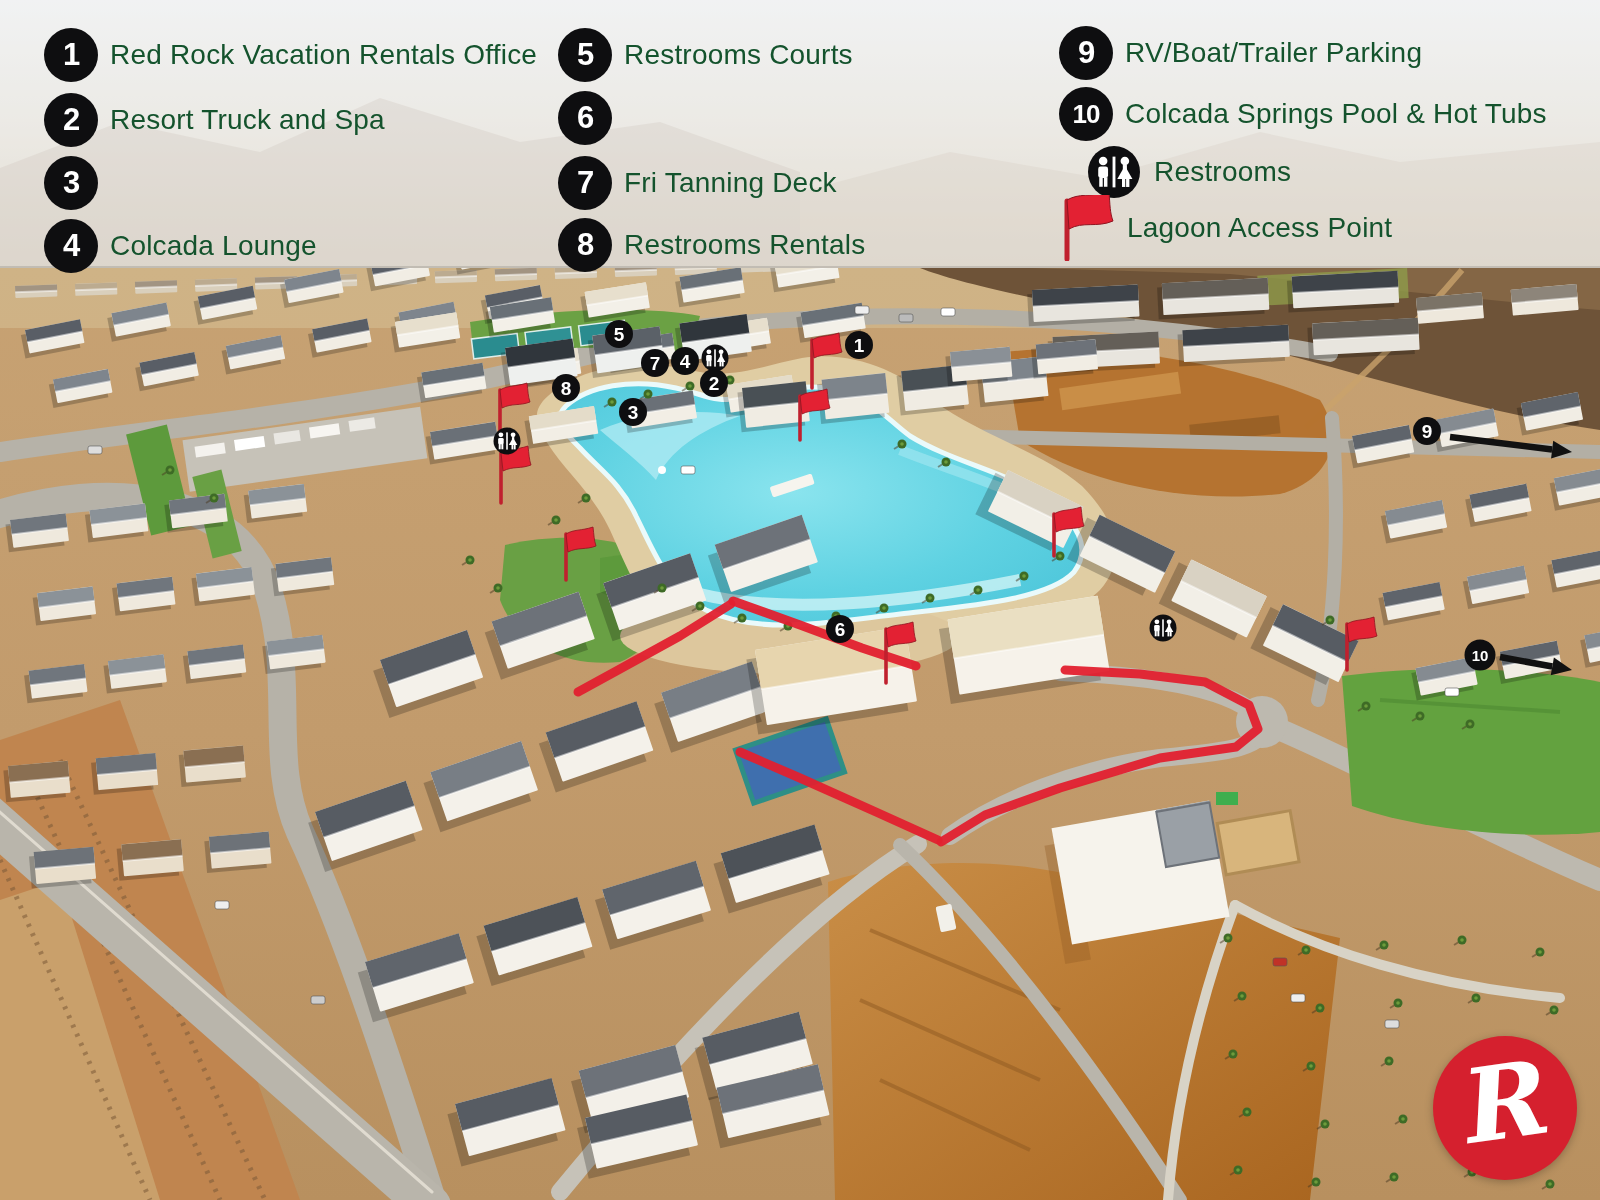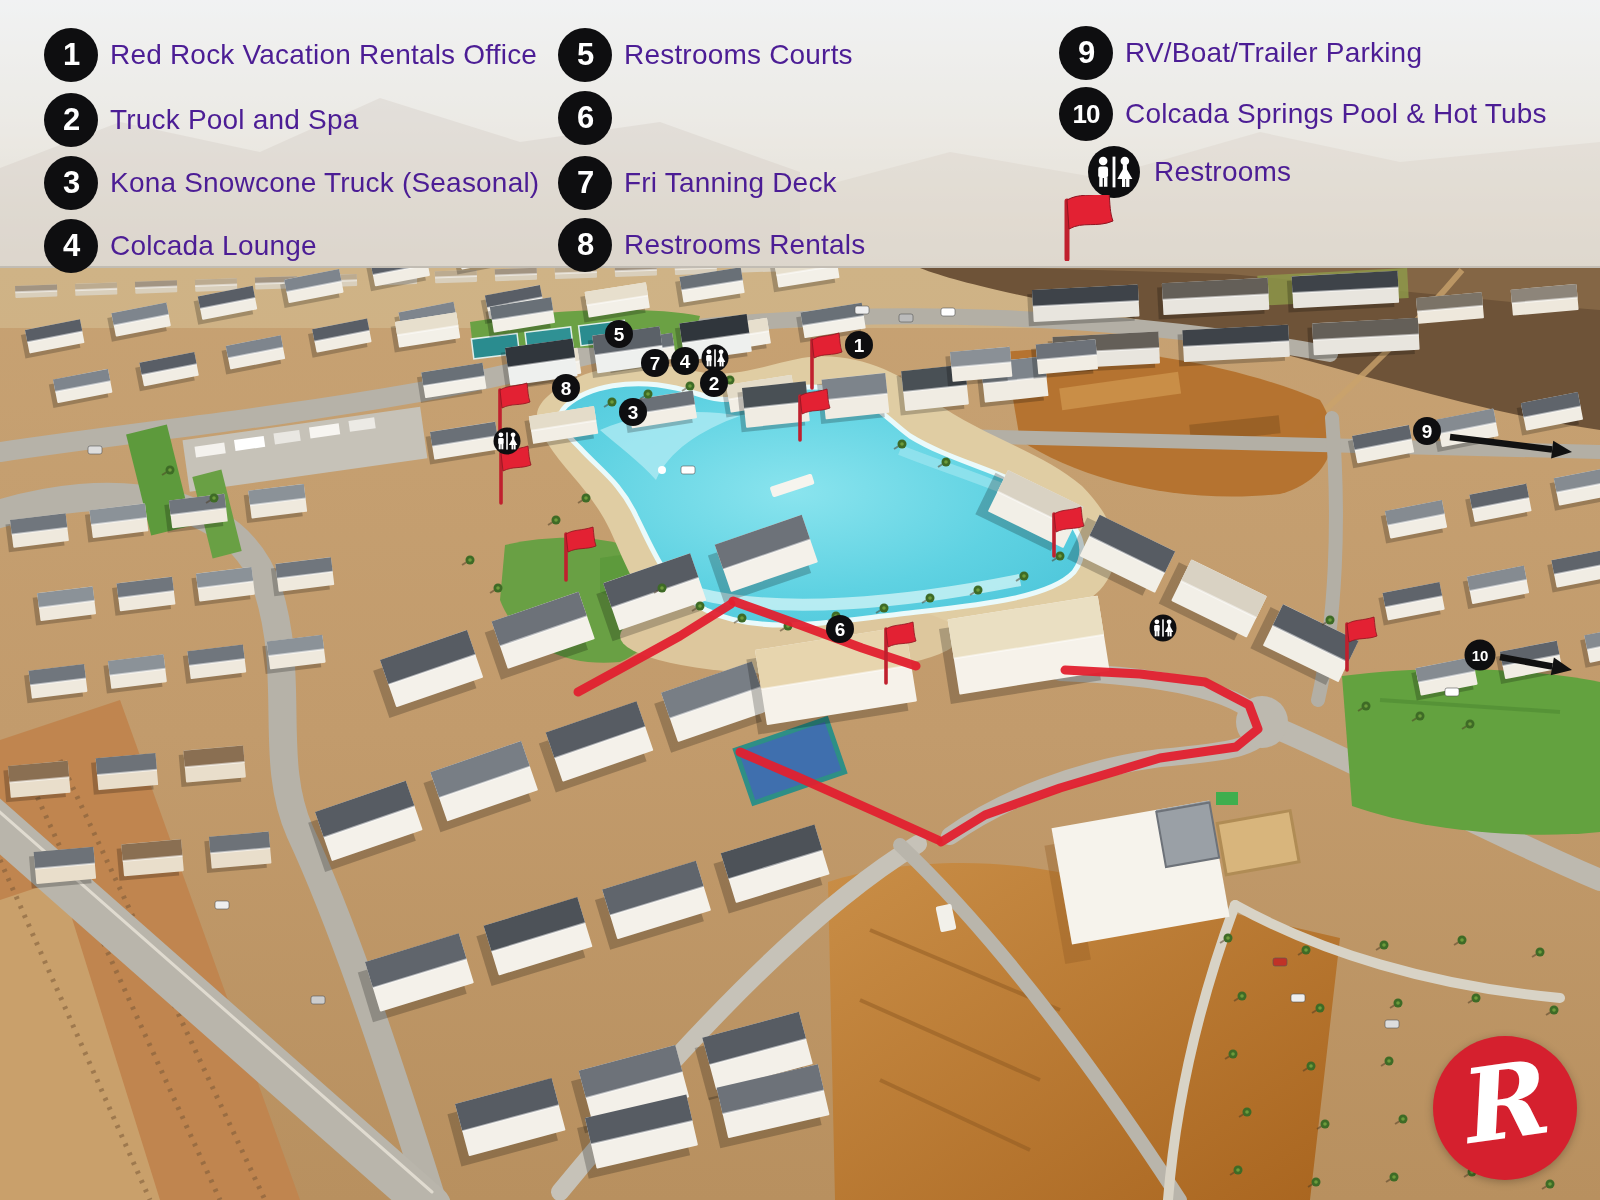"Red Rock Vacation Rentals Office" .llabel { color: #4c1d95 -> #14532d }
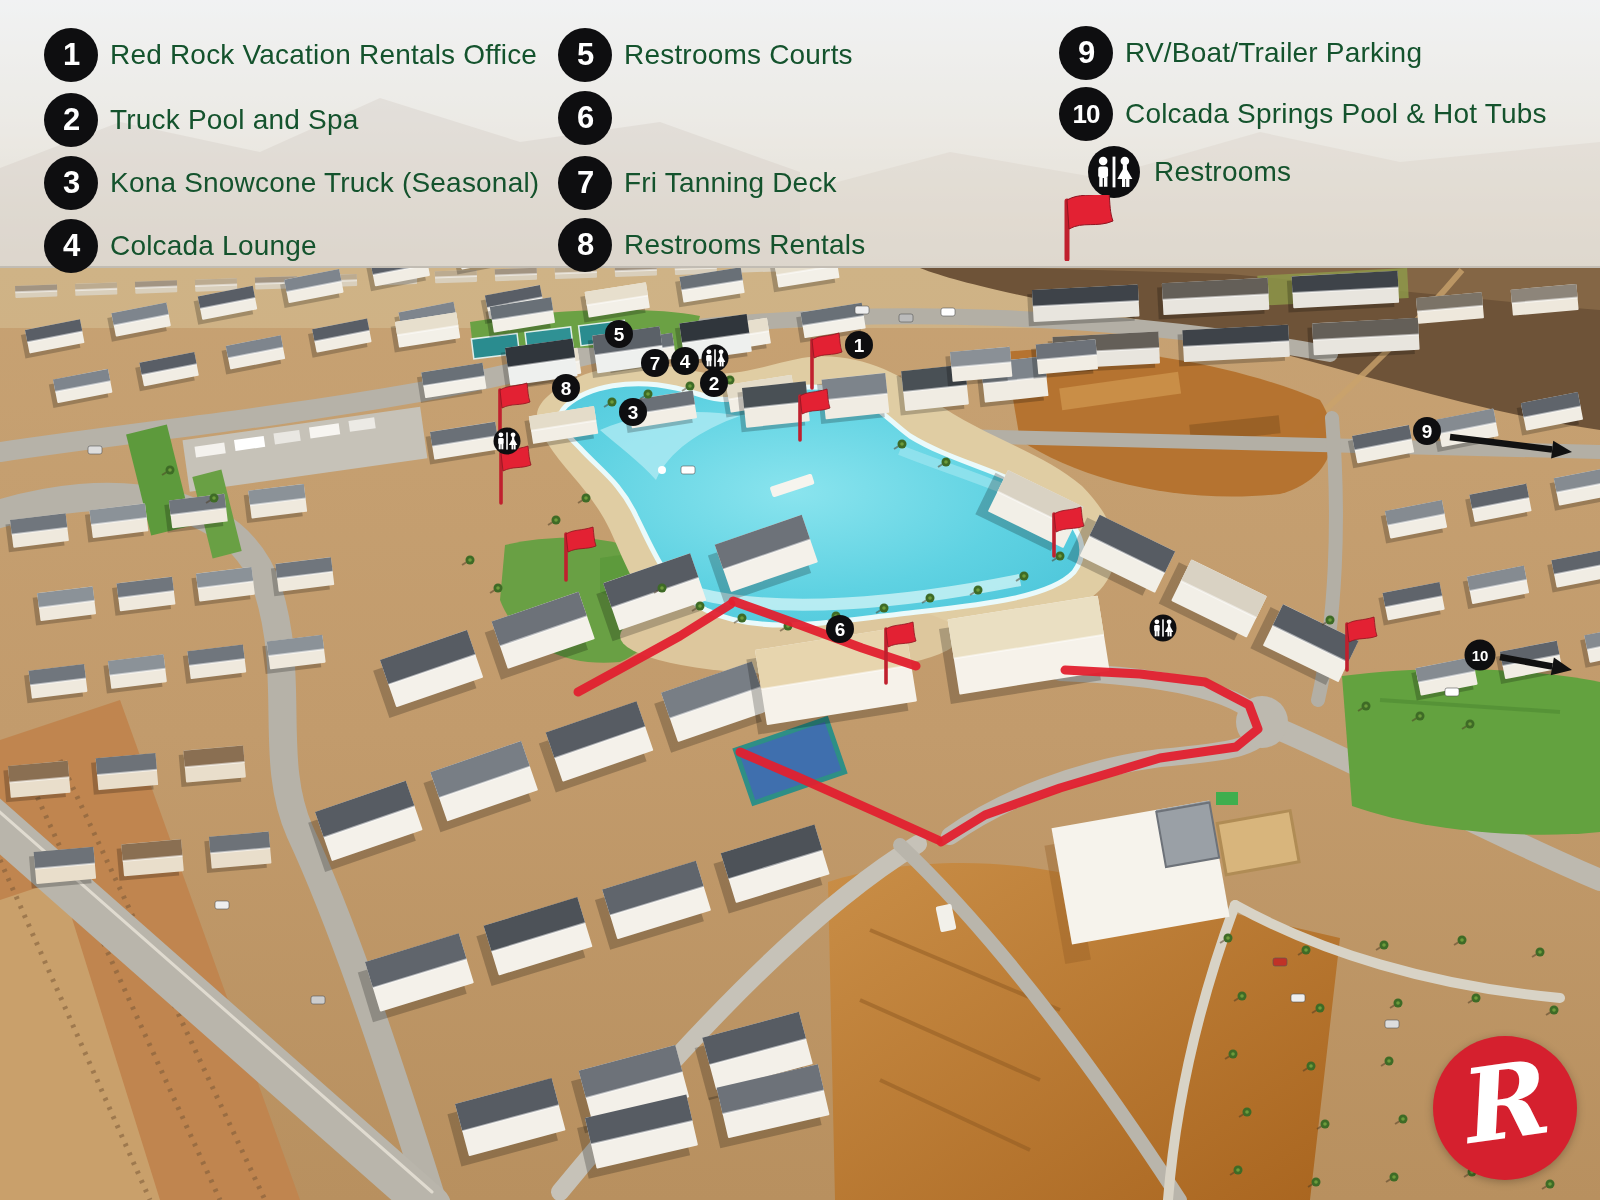"Truck Pool and Spa" span.llabel { text: Truck Pool -> Resort Truck }
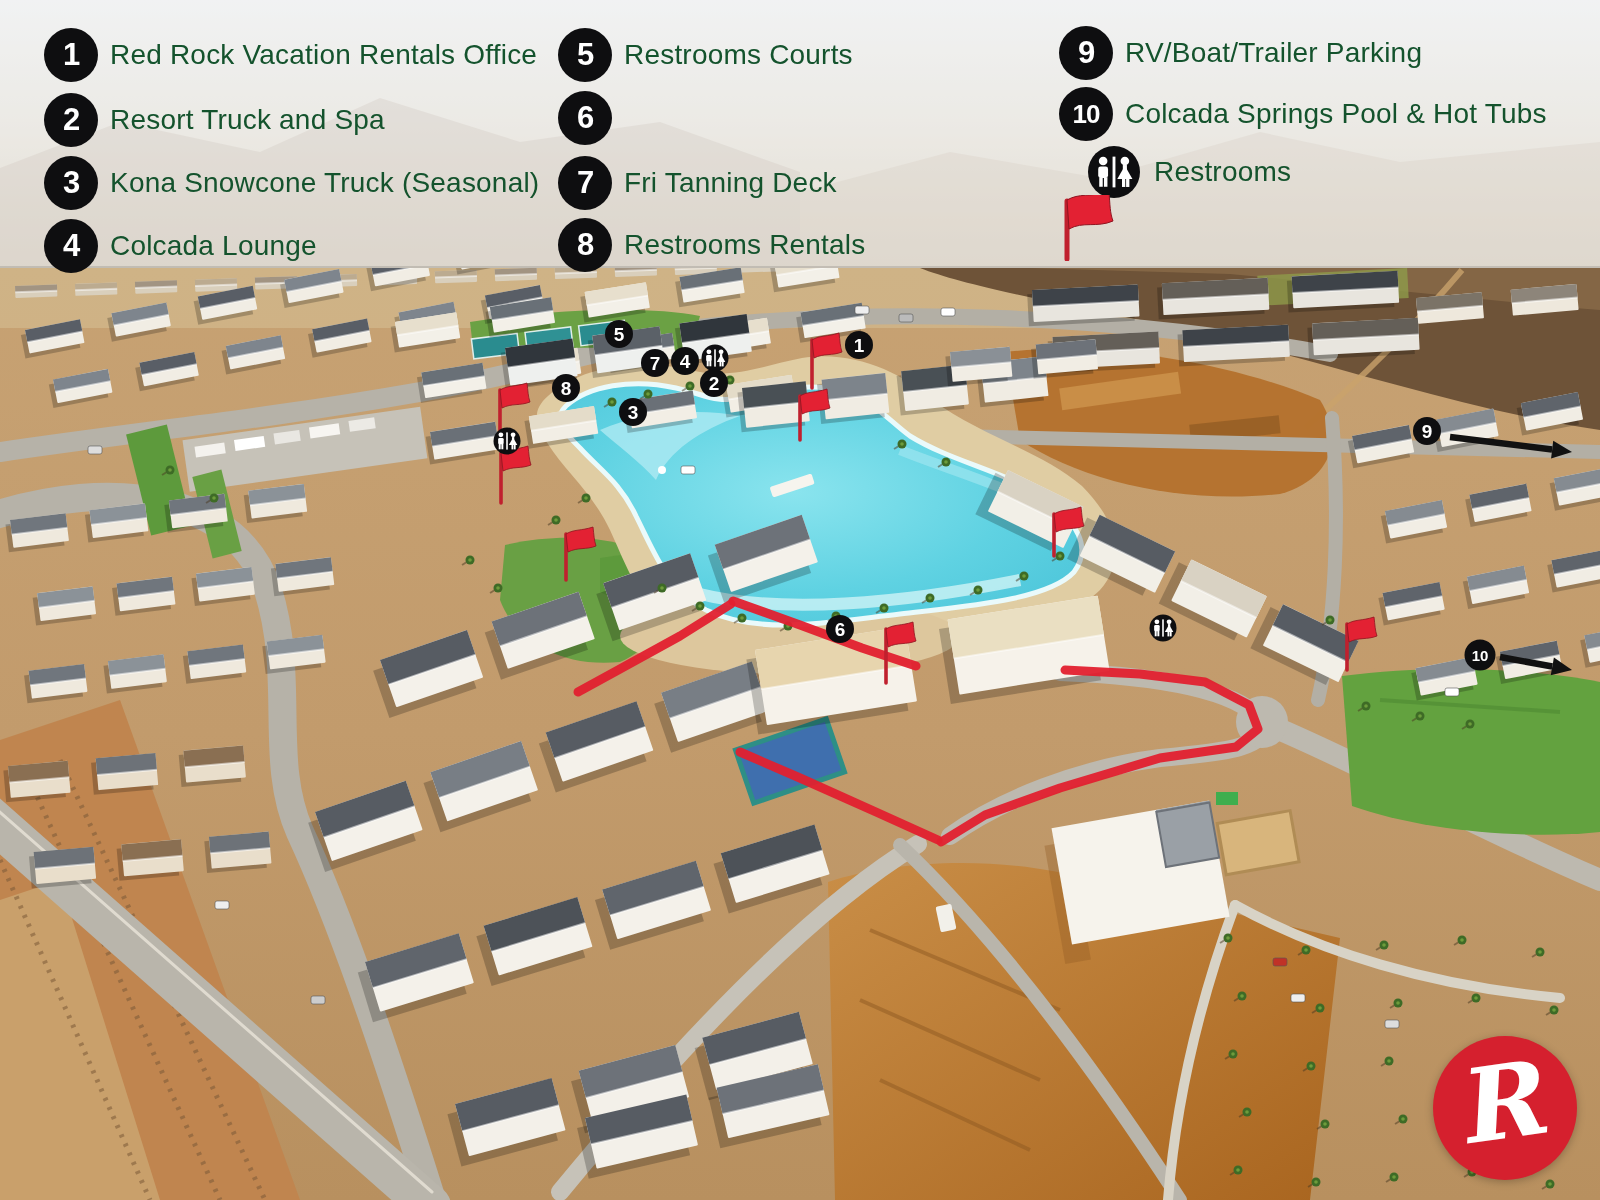"Kona Snowcone Truck (Seasonal)" span.llabel { html: <span>Kona Snowcone Truck (Seasonal)</span> -> none }
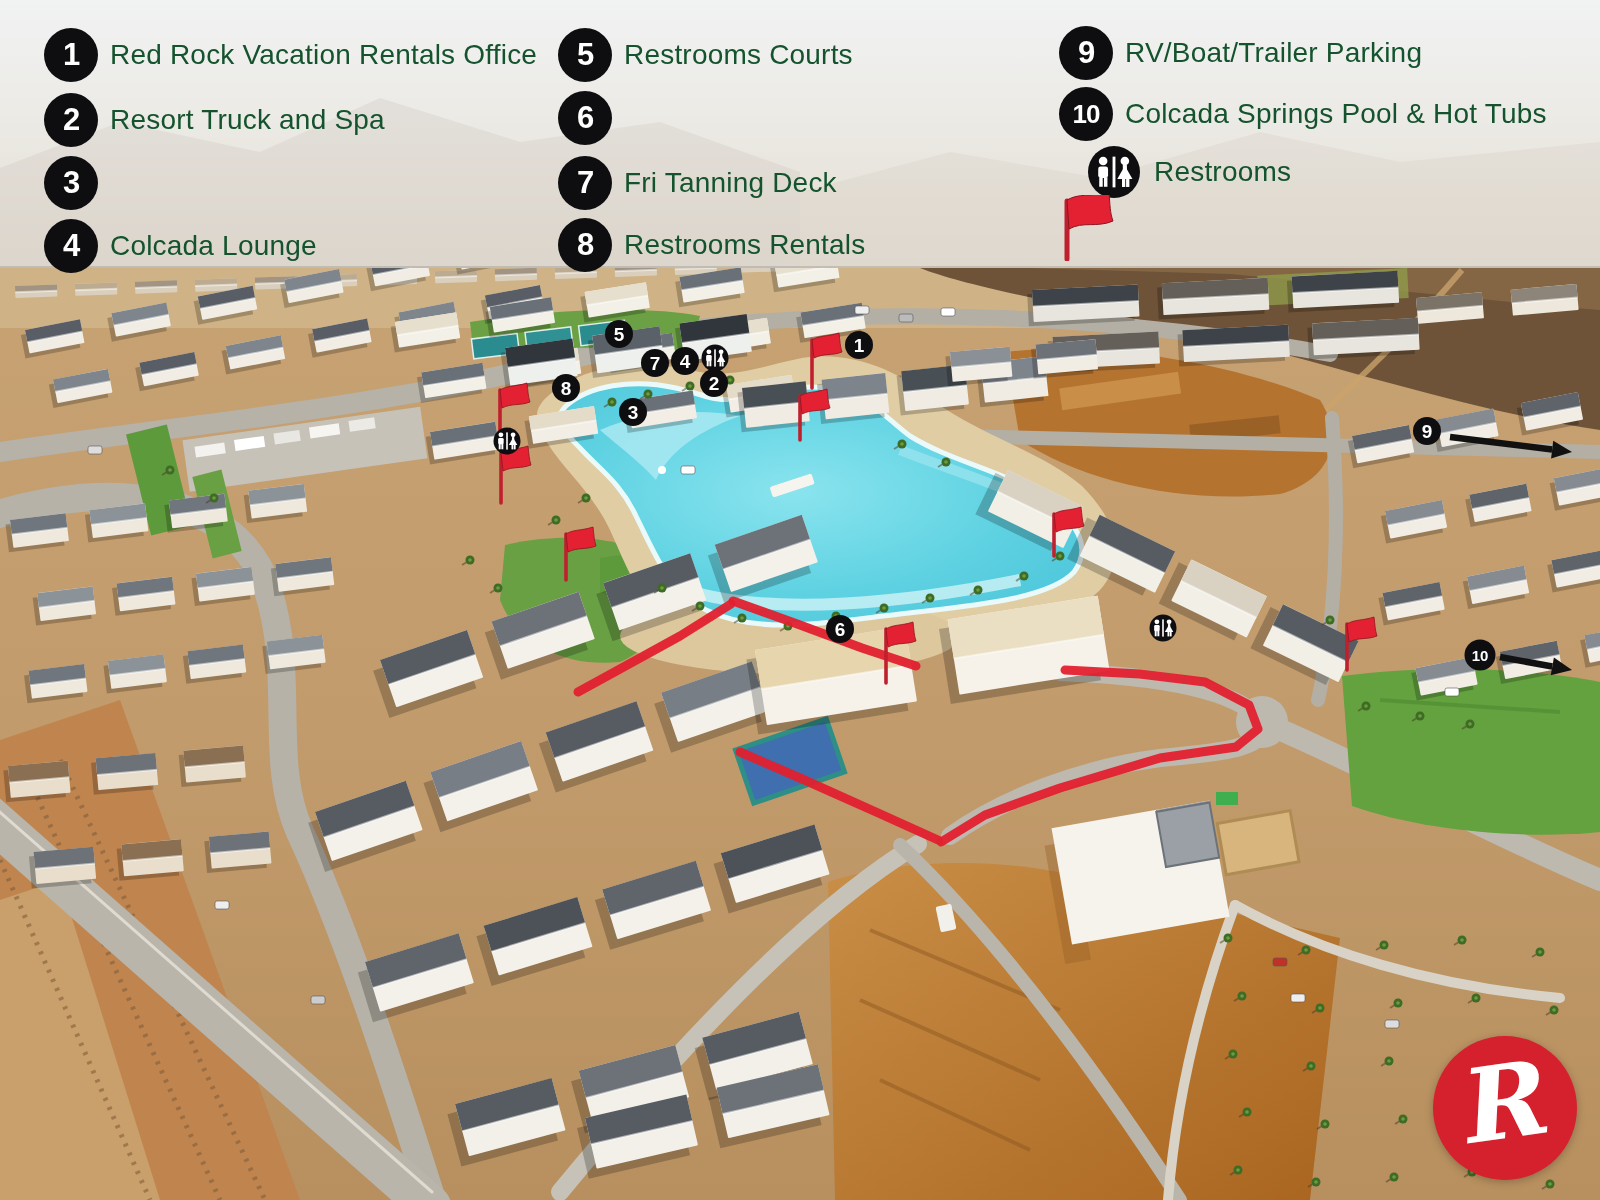"Lagoon Access Point" span.llabel { html: none -> <span>Lagoon Access Point</span> }
